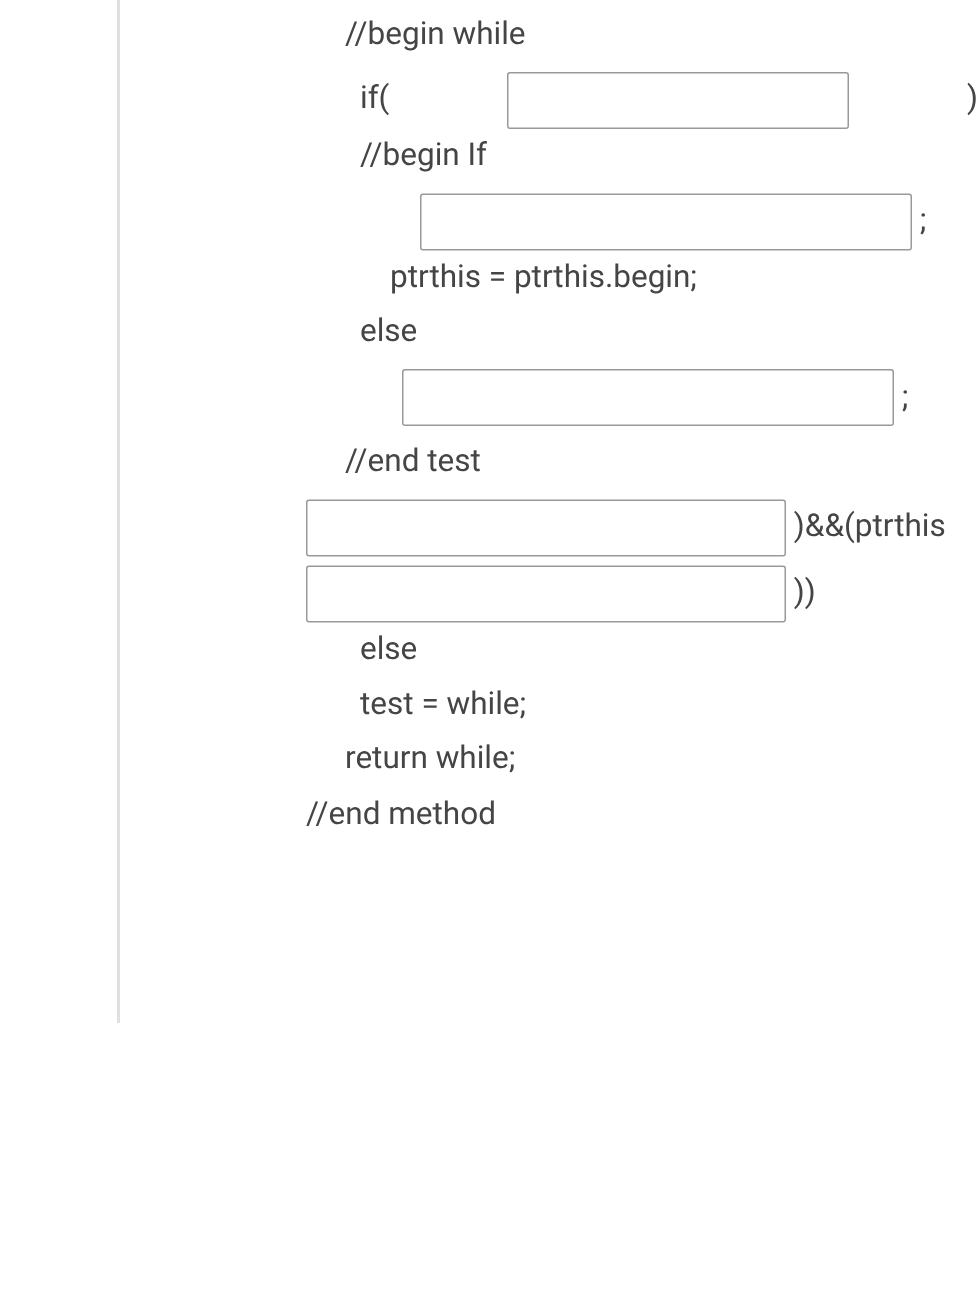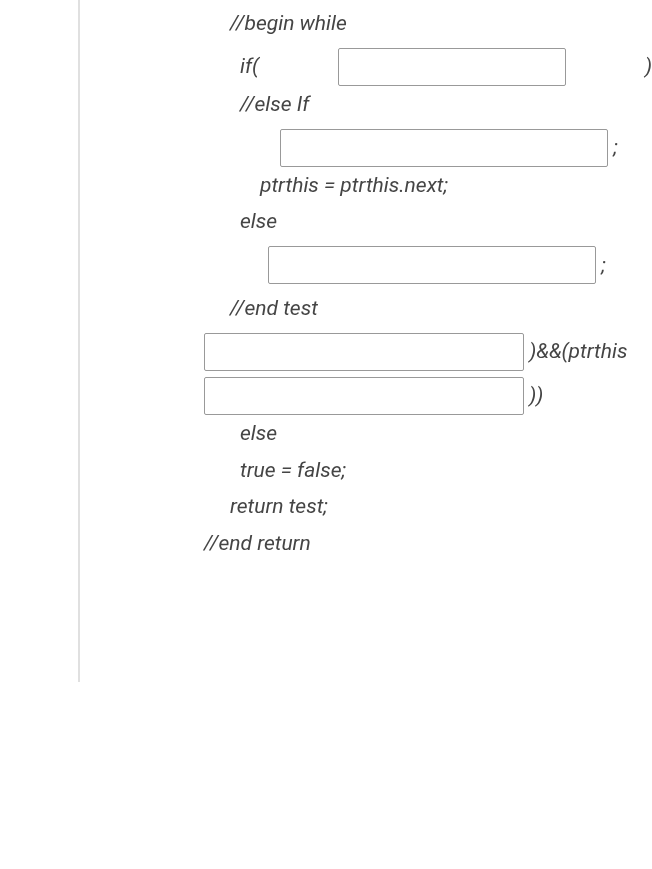"//begin while" .txt { font-style: italic -> none }
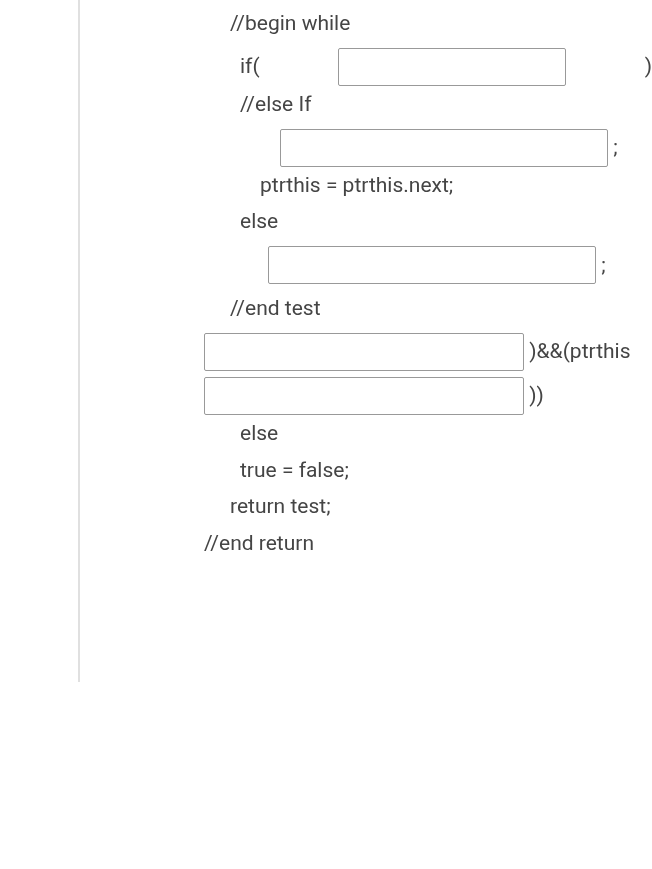"//else If" span.txt { text: //else -> //begin }
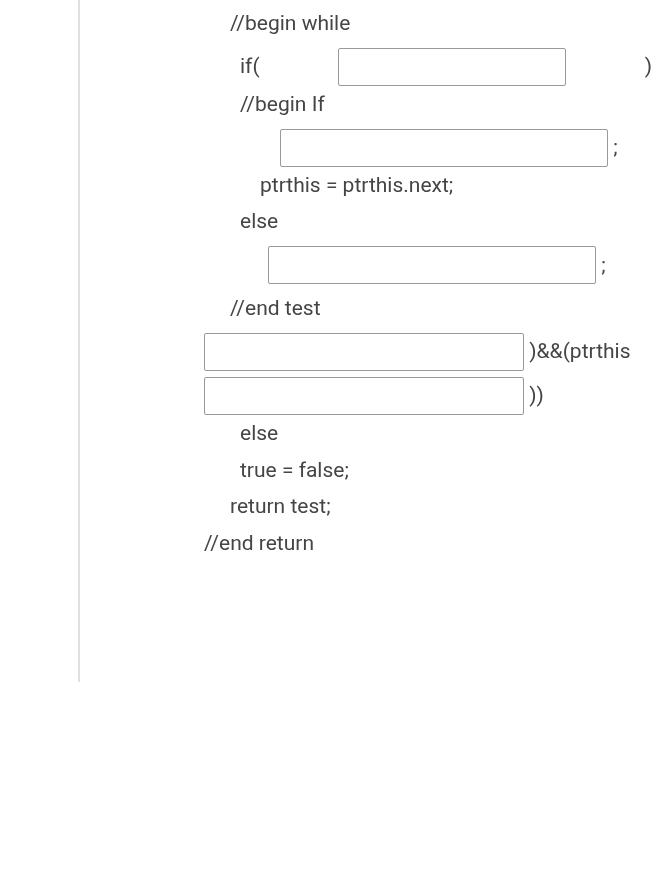"ptrthis = ptrthis.next;" span.txt { text: ptrthis.next -> ptrthis.begin }
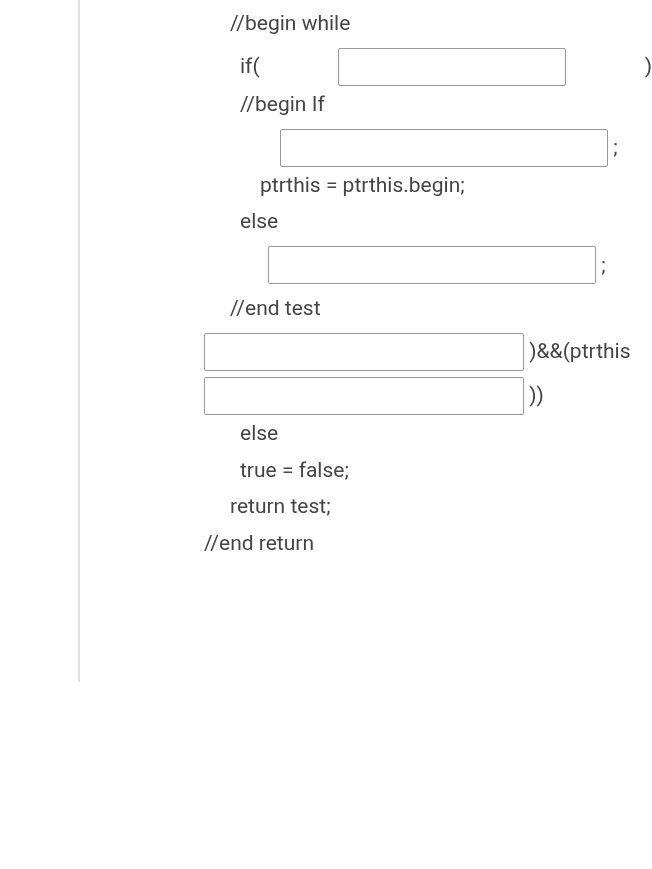"true = false;" span.txt { text: true = false -> test = while }
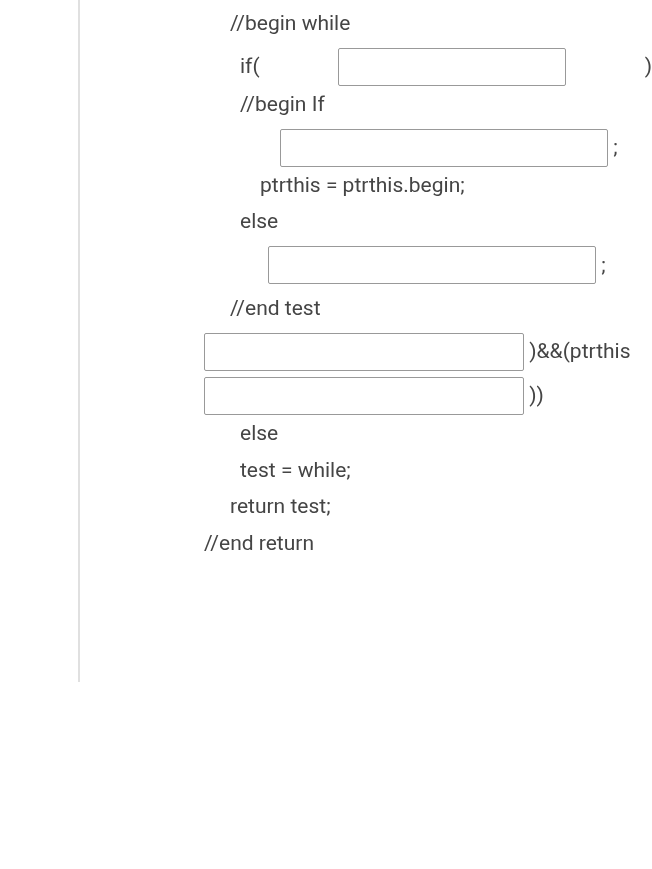"return test;" span.txt { text: test -> while }
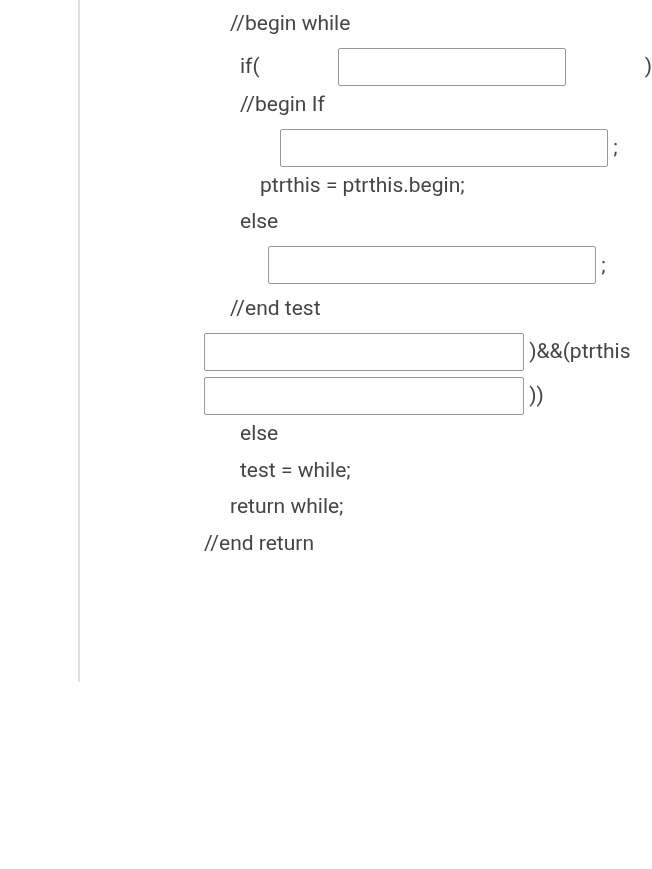"//end return" span.txt { text: return -> method }
